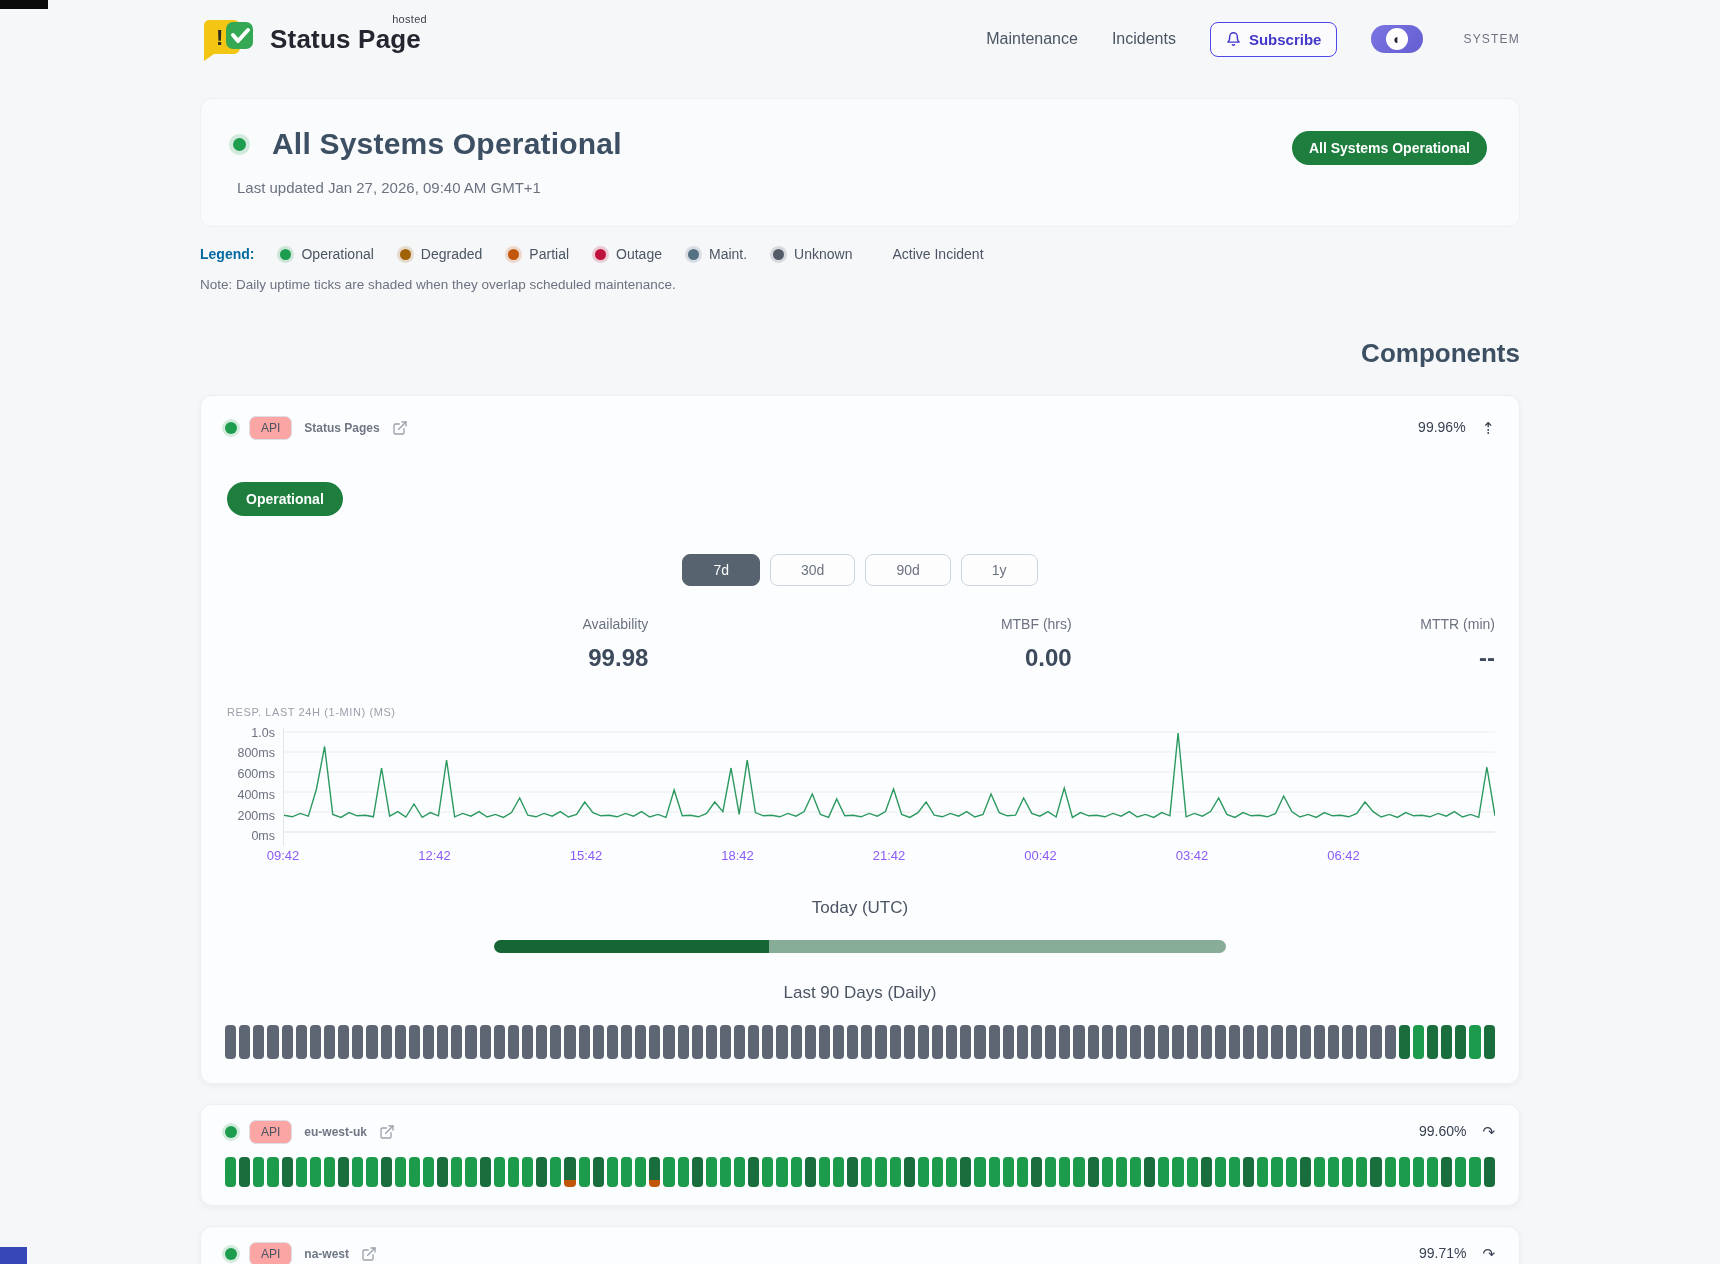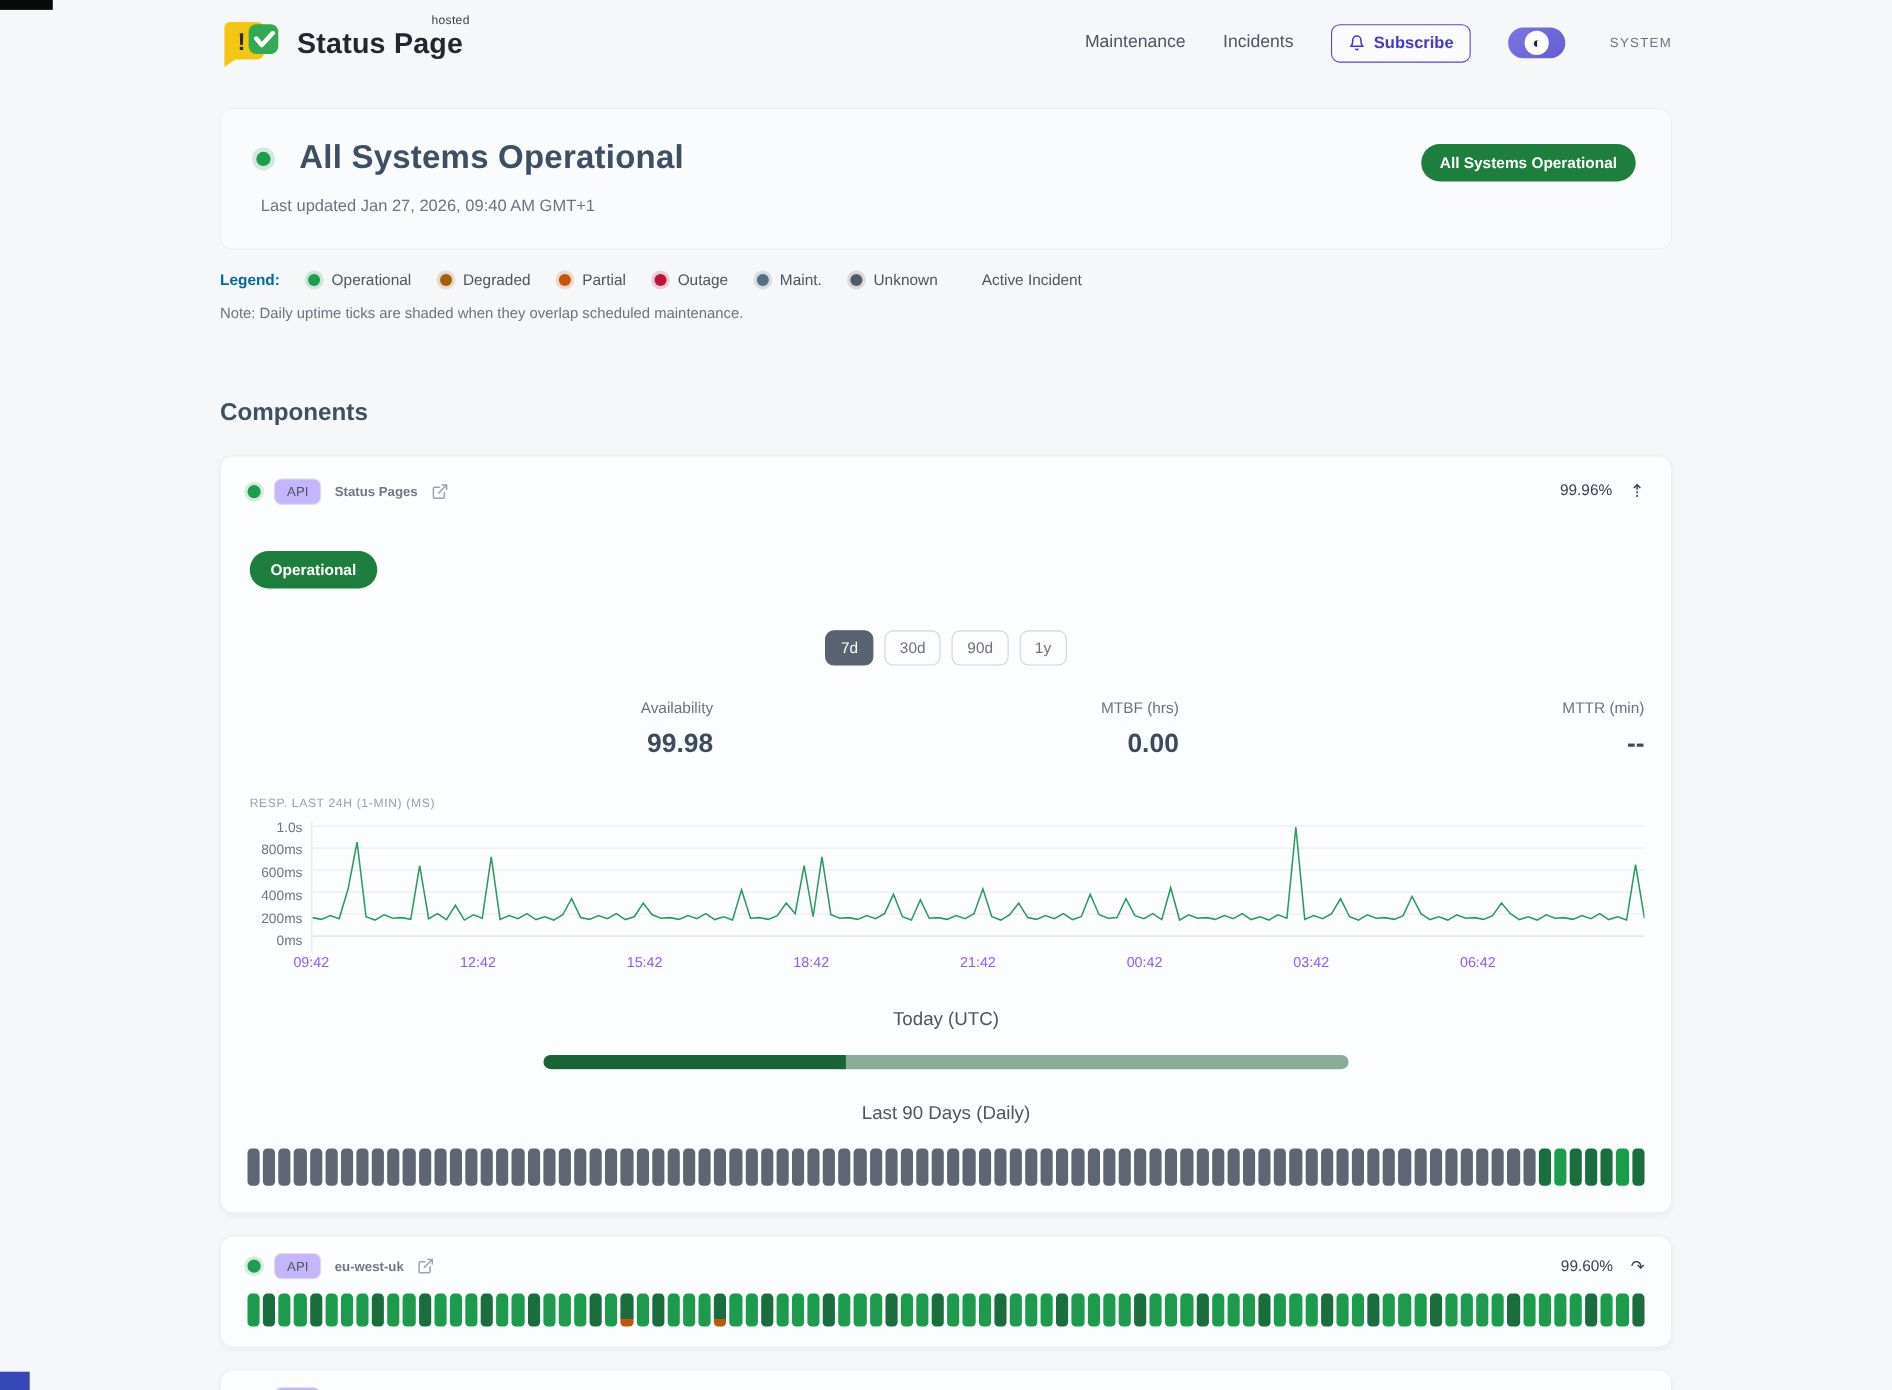"Components" .components-title { font-size: 22px -> 26px; margin-top: 70px -> 46px; text-align: none -> right }
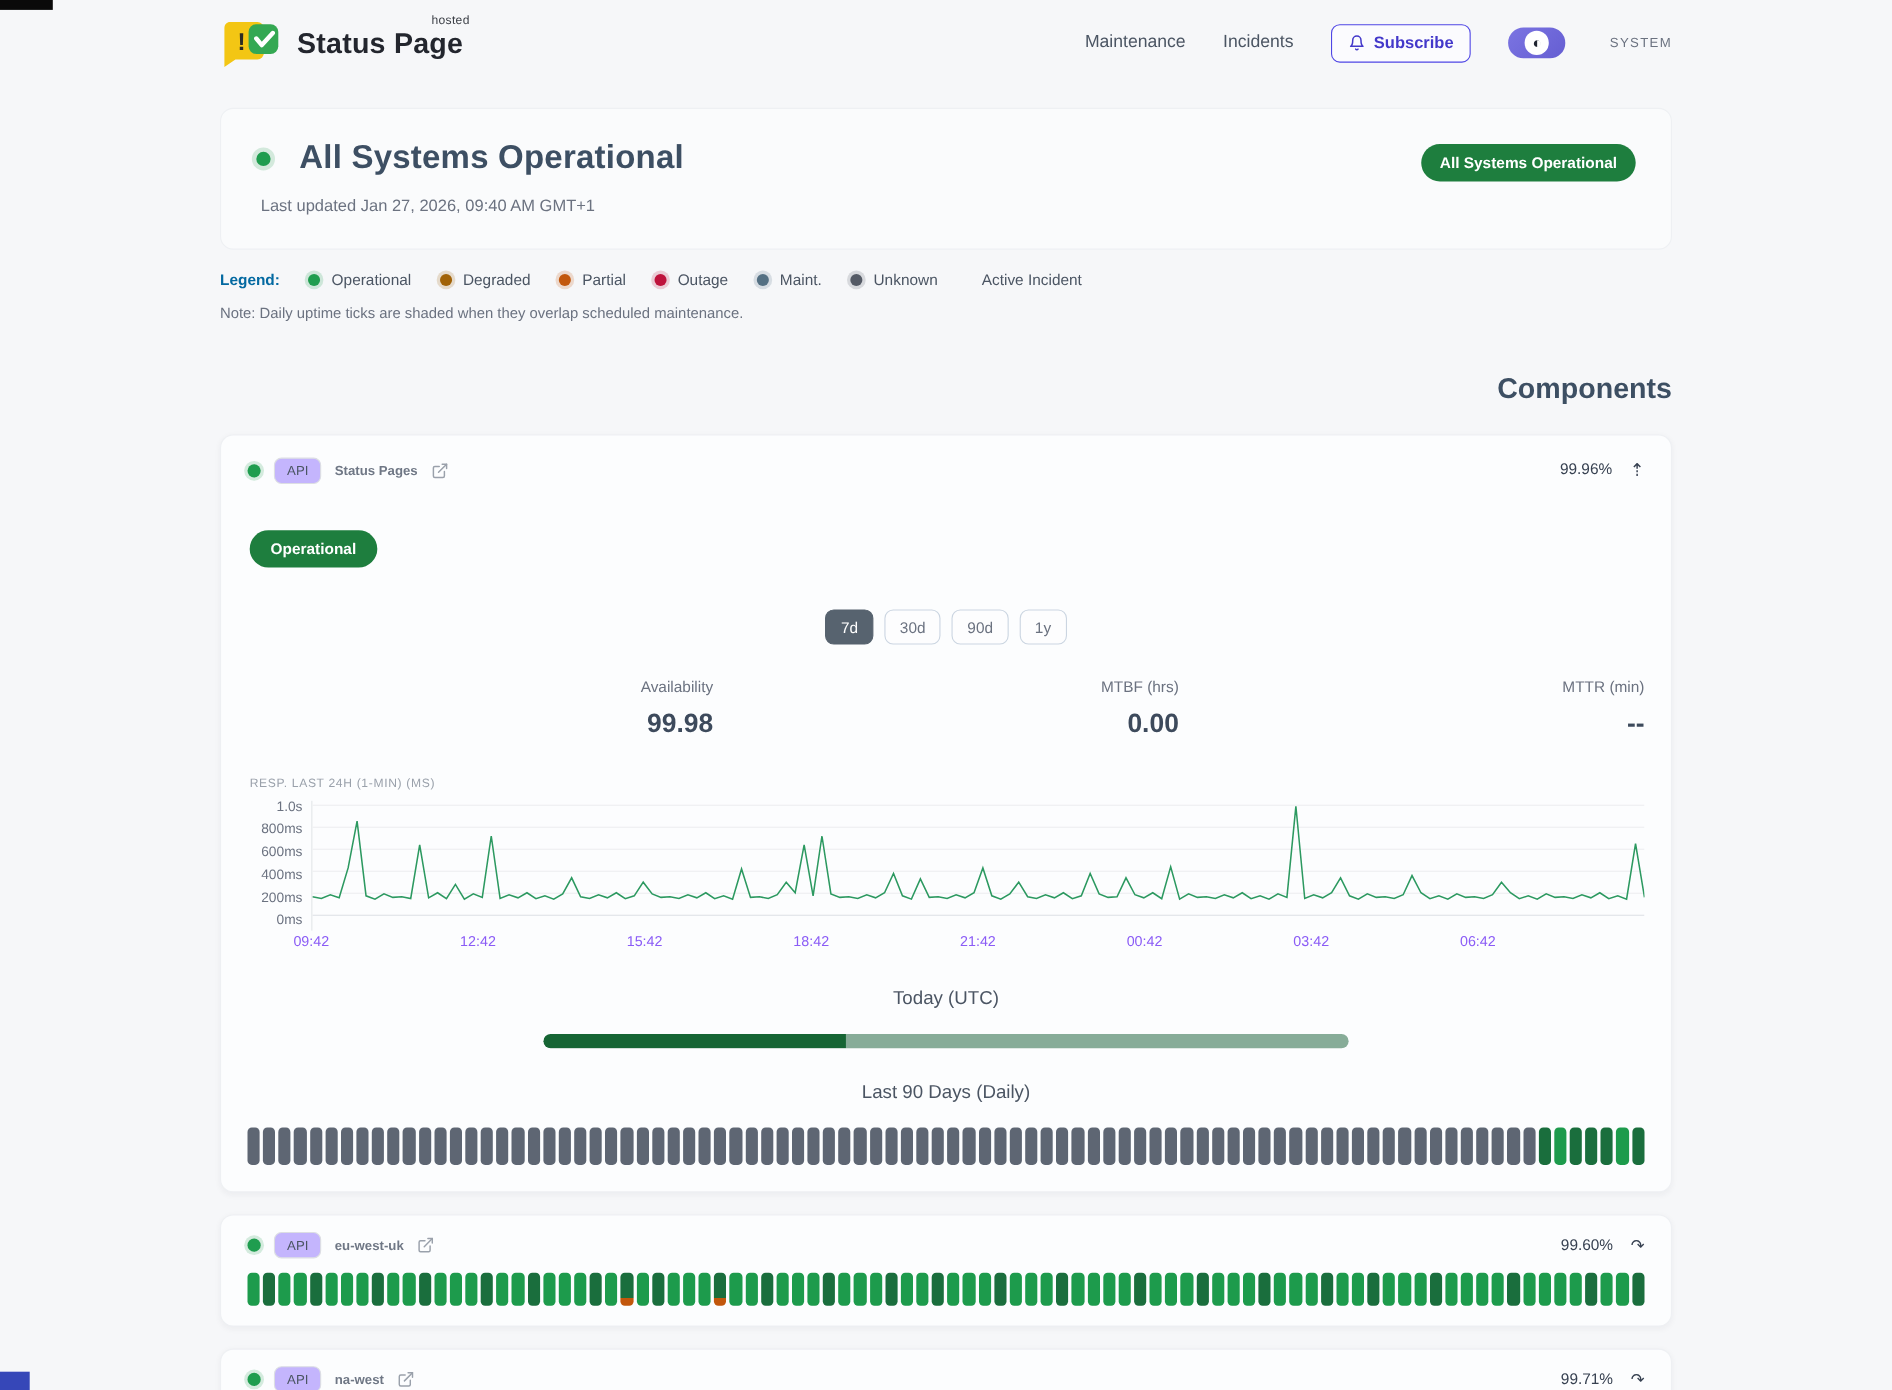"API" .type-badge { background: #c4b5fd -> #fca5a5 }
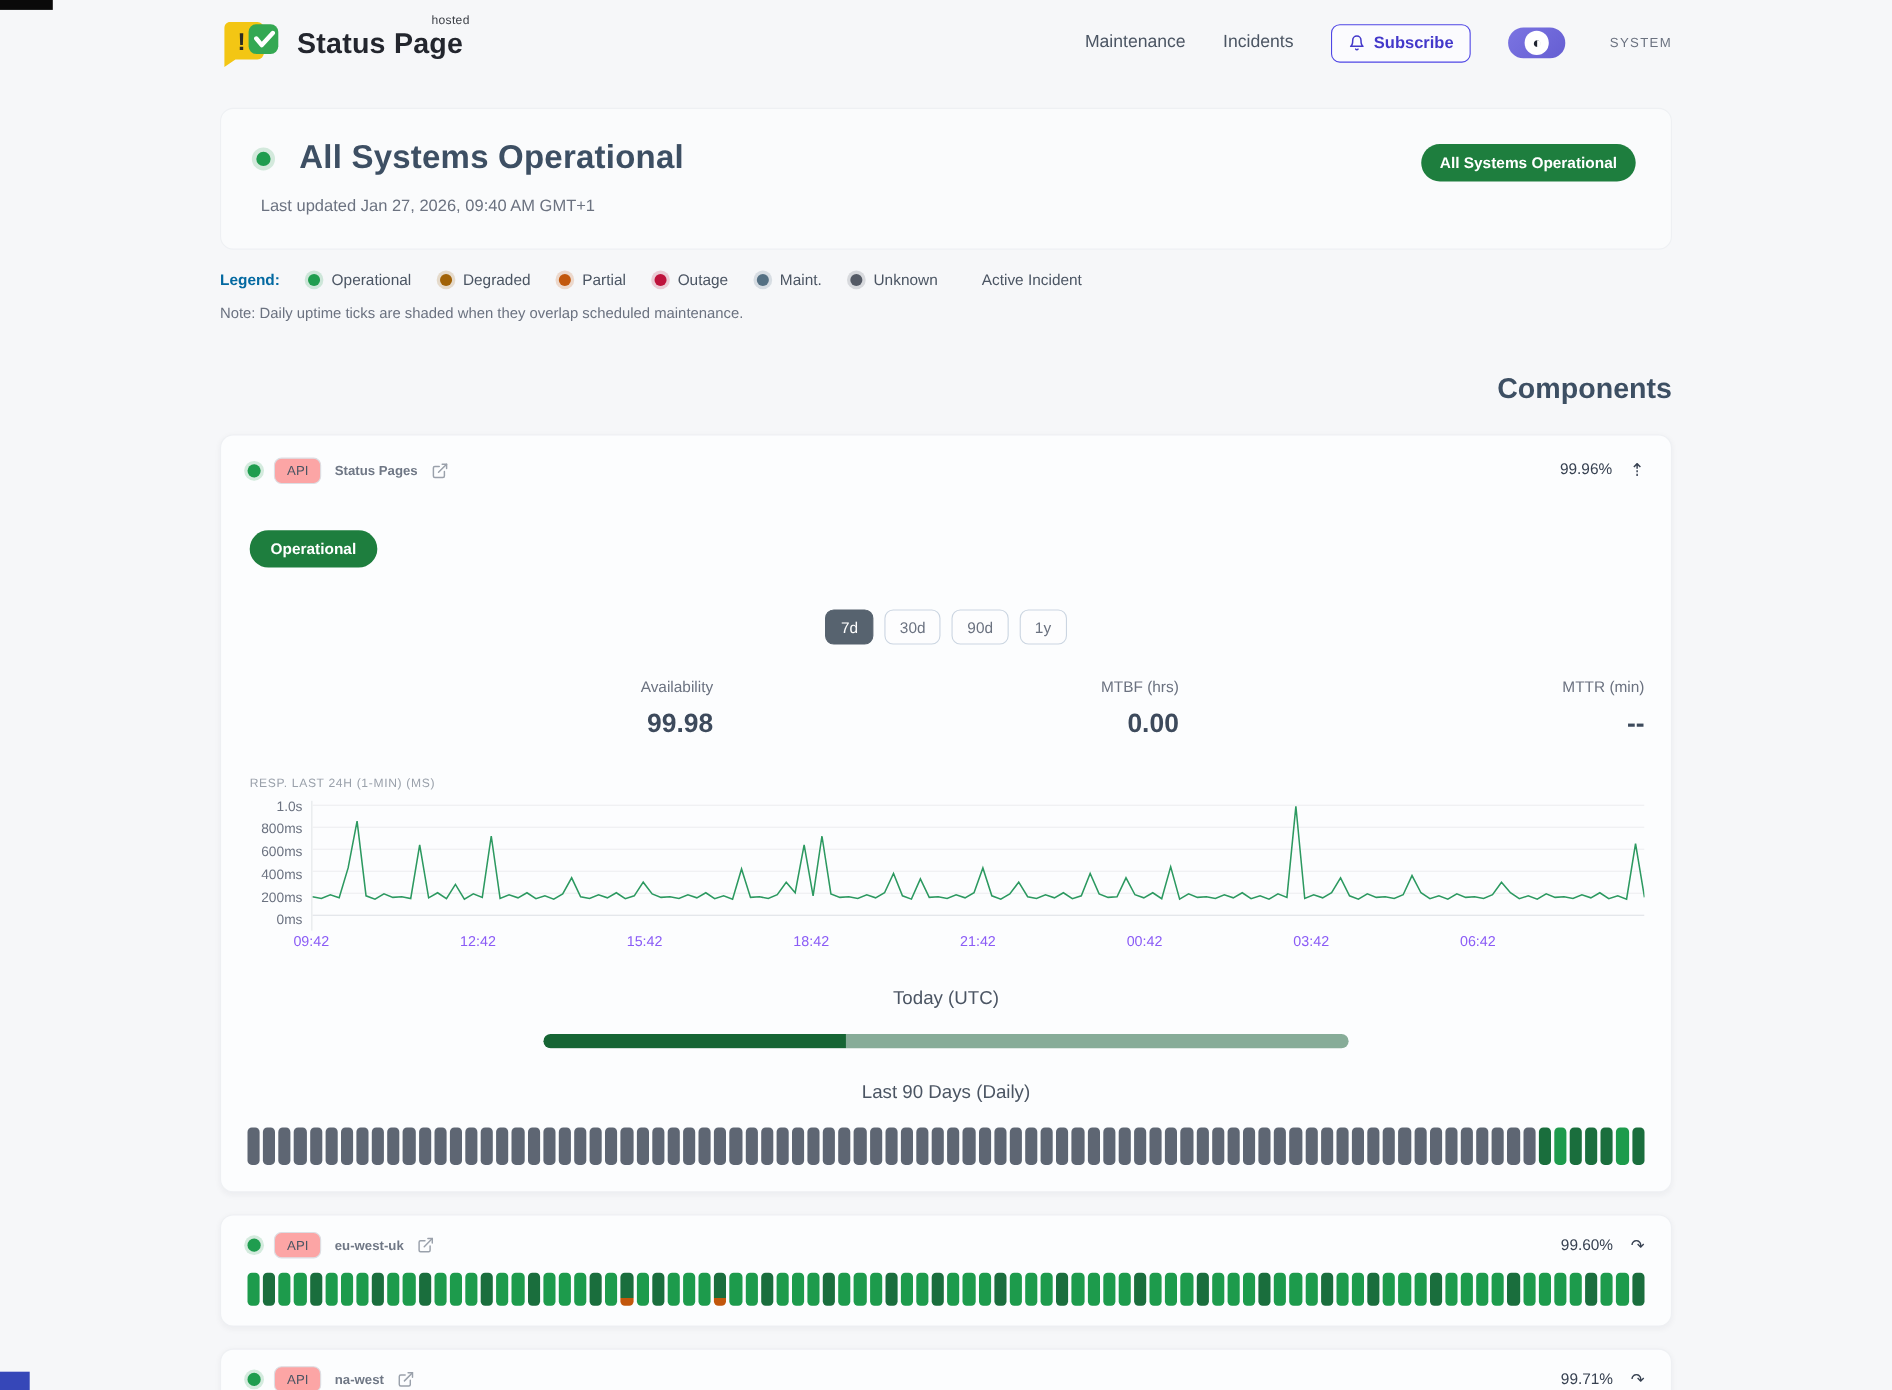"7d" .range-btn { padding: 7px 13px -> 7px 30px }
